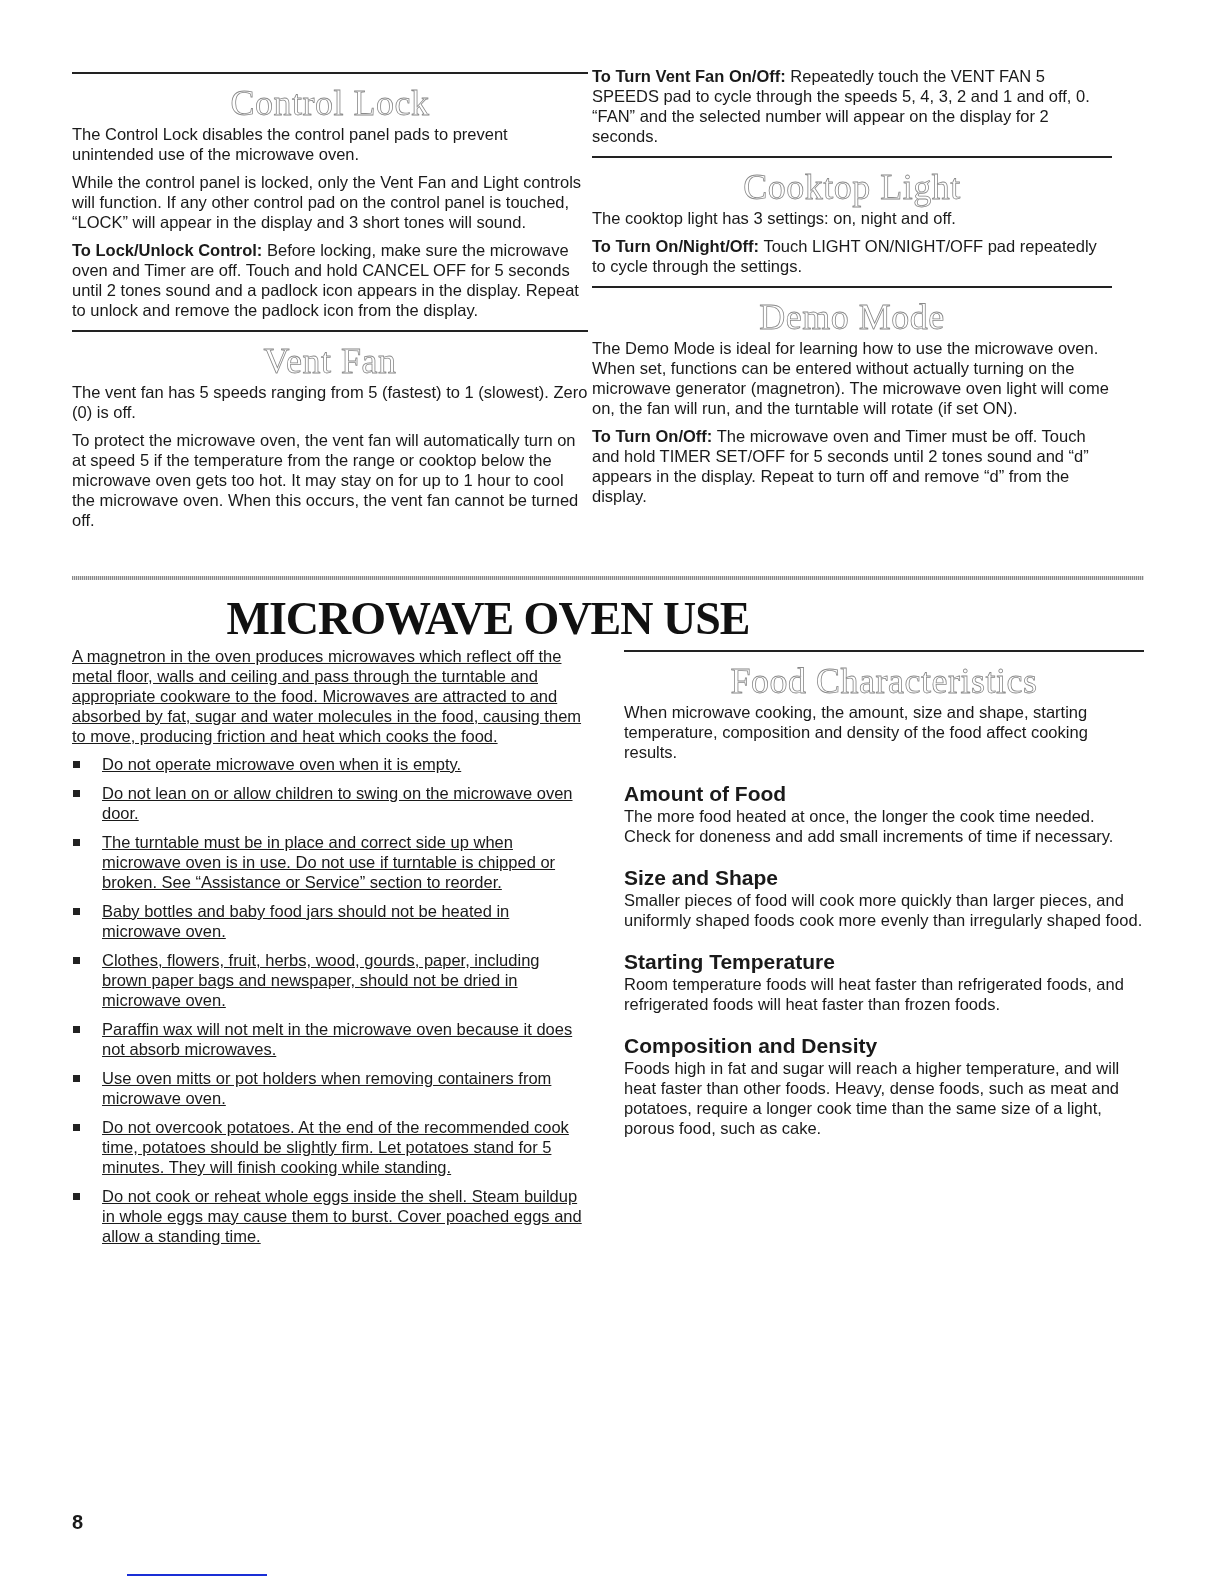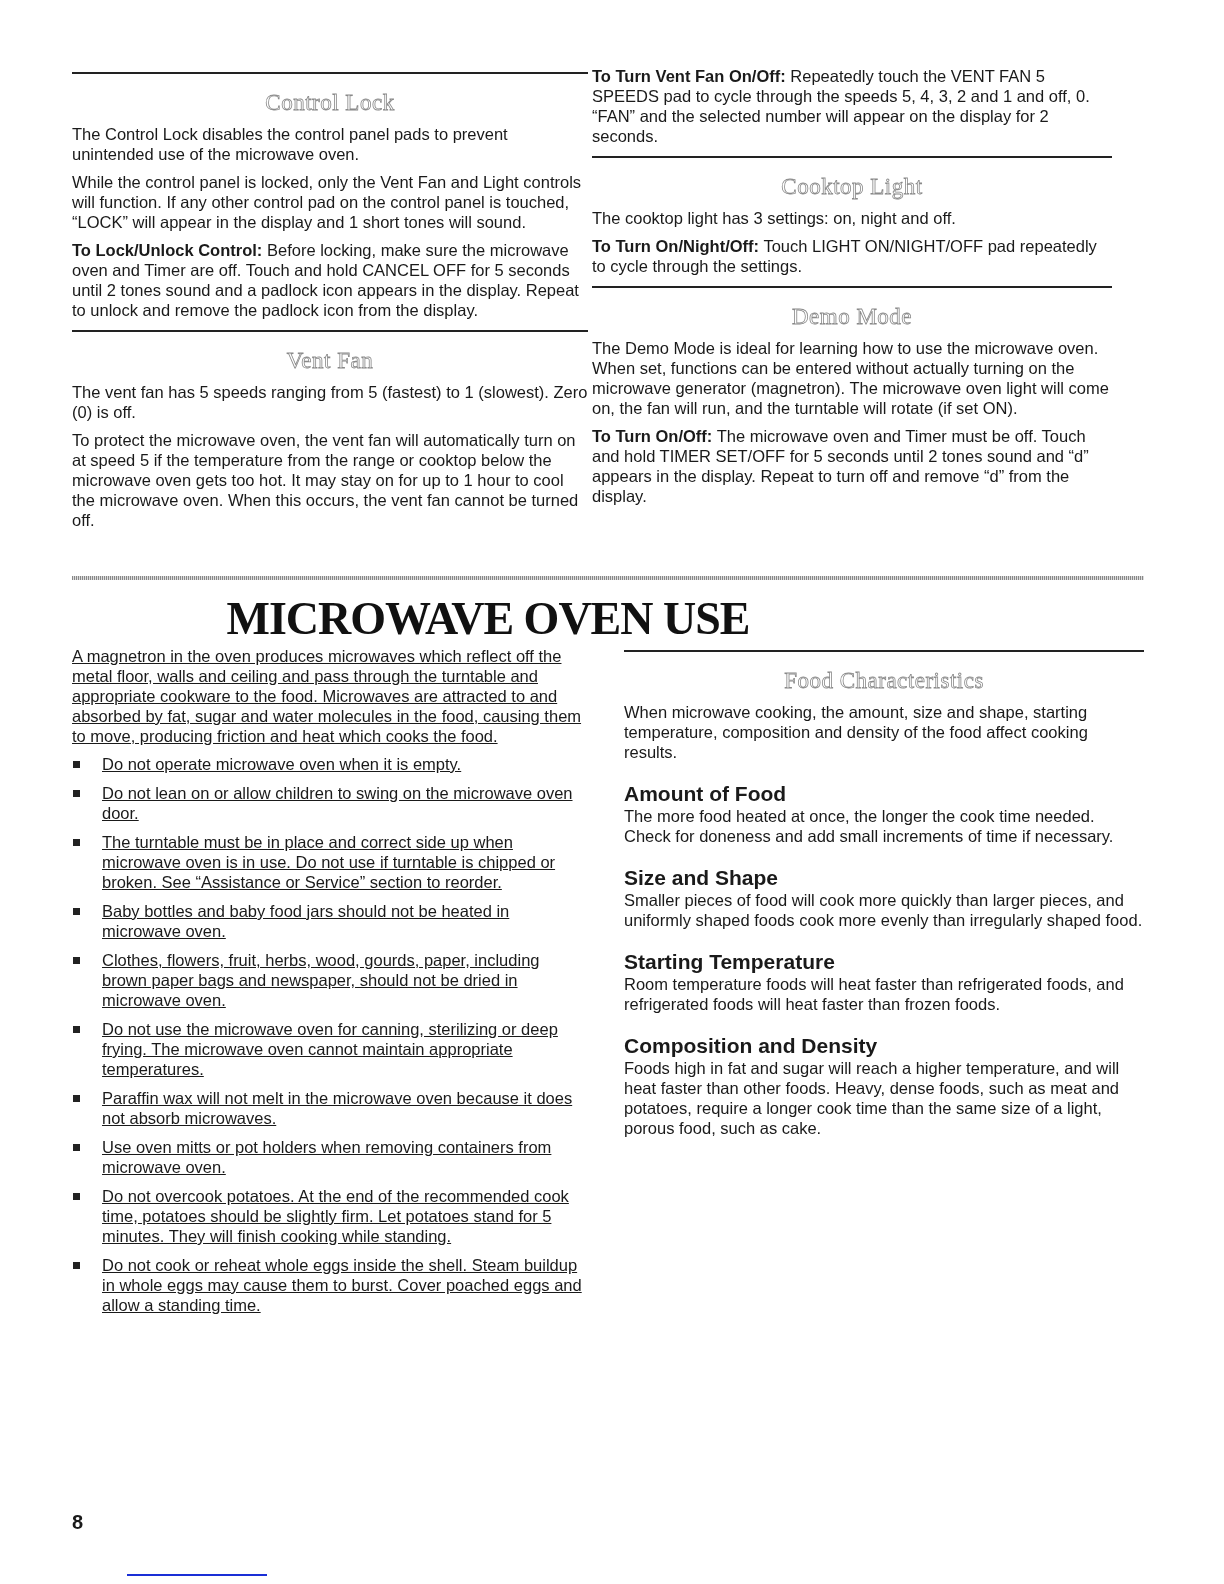"Control Lock" .stitle { font-size: 23px -> 36px }
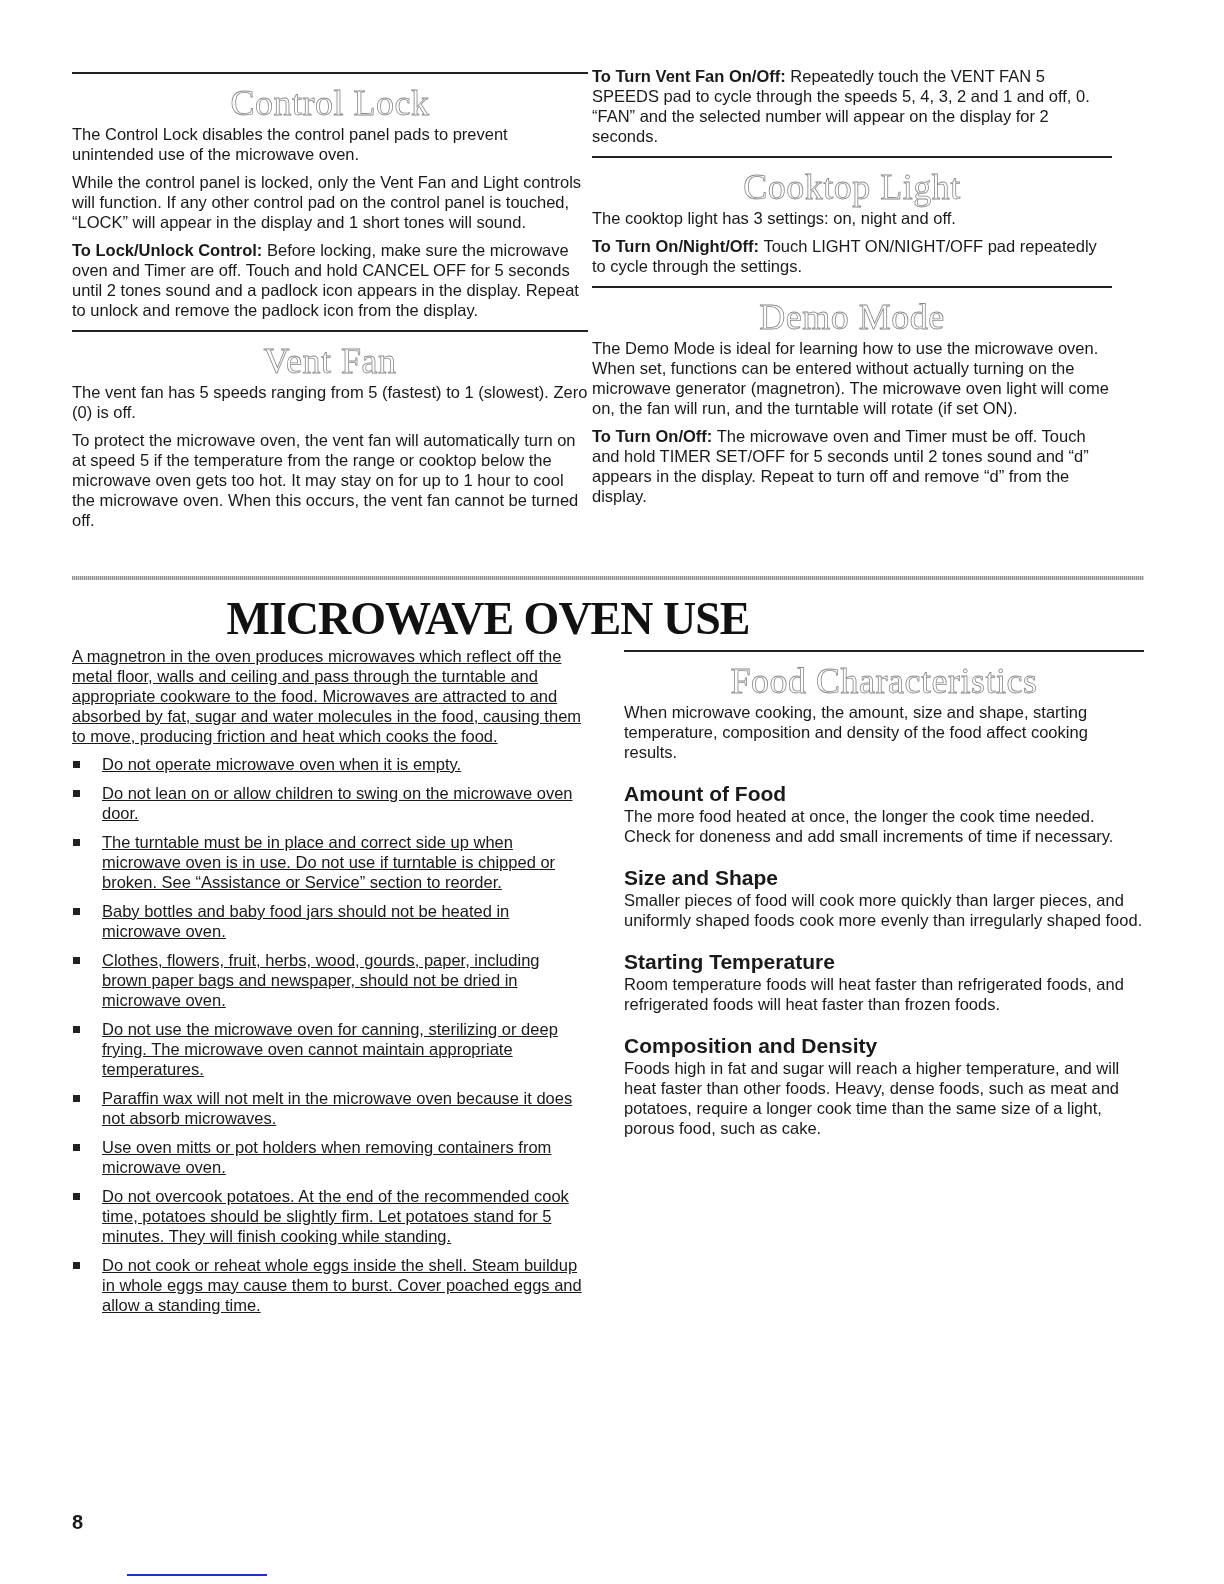"While the control panel is" p { text: 1 -> 3 }
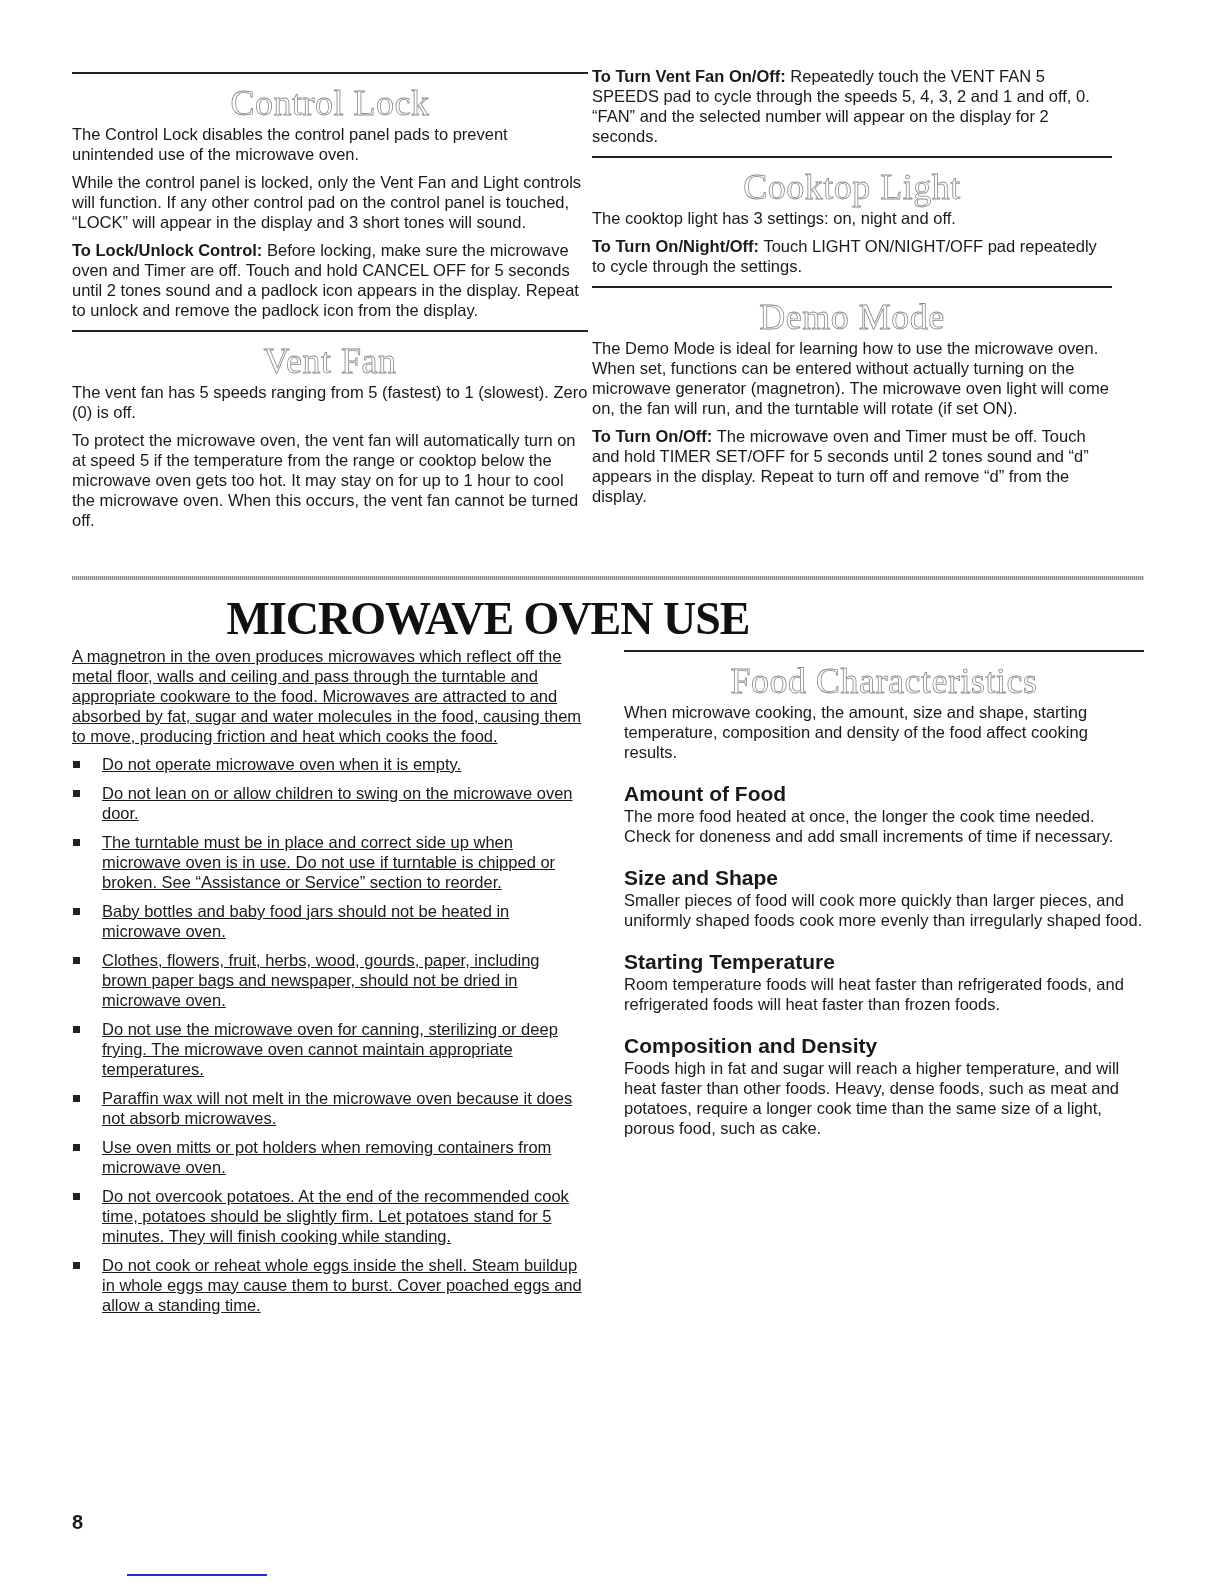"Do not use the microwave" span { html: <span>Do not use the microwave oven for canning, sterilizing or deep frying. The microwave oven cannot maintain appropriate temperatures.</span> -> none }
